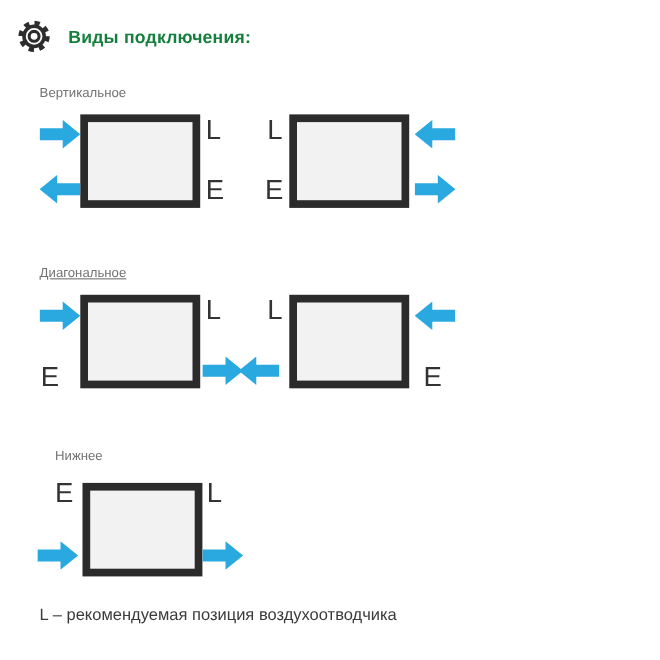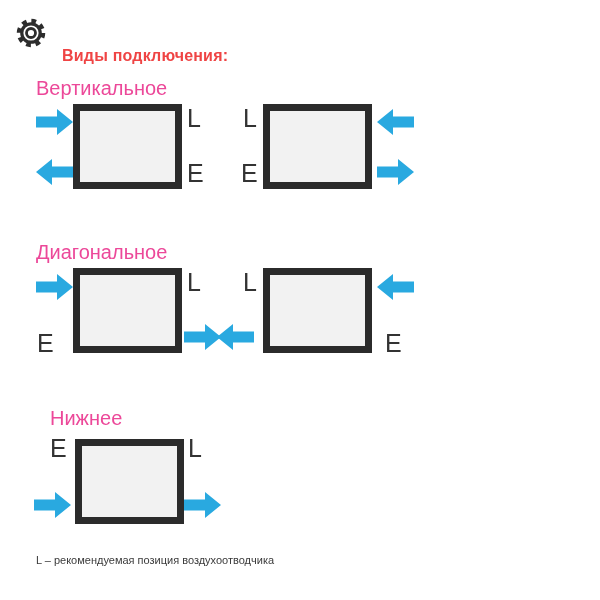"Виды подключения:" .title { color: #ef4444 -> #15803d; margin-top: 21px -> none }
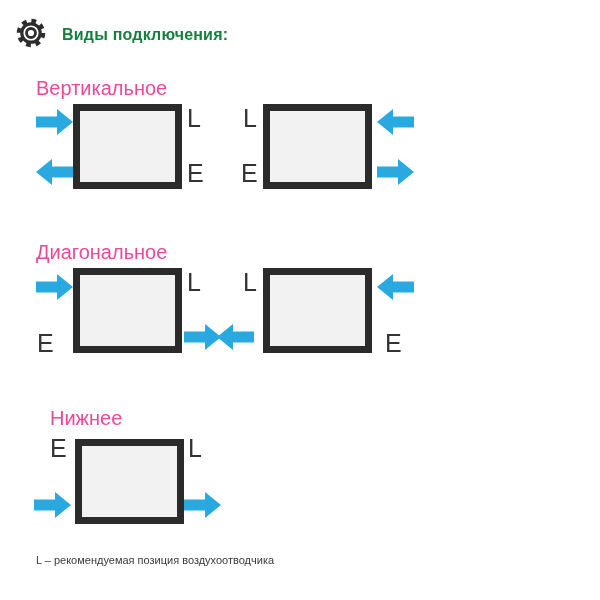"Вертикальное" .section-label { color: #ec4899 -> #737373; font-size: 20px -> 12px }
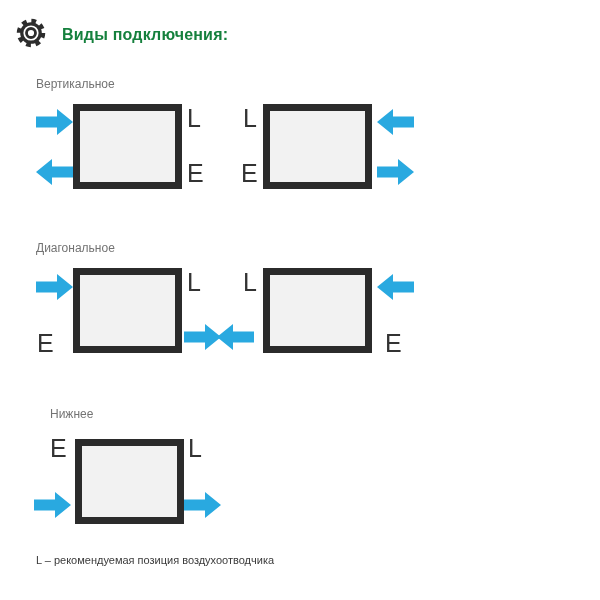"Диагональное" .lbl-diagonal { text-decoration: none -> underline }
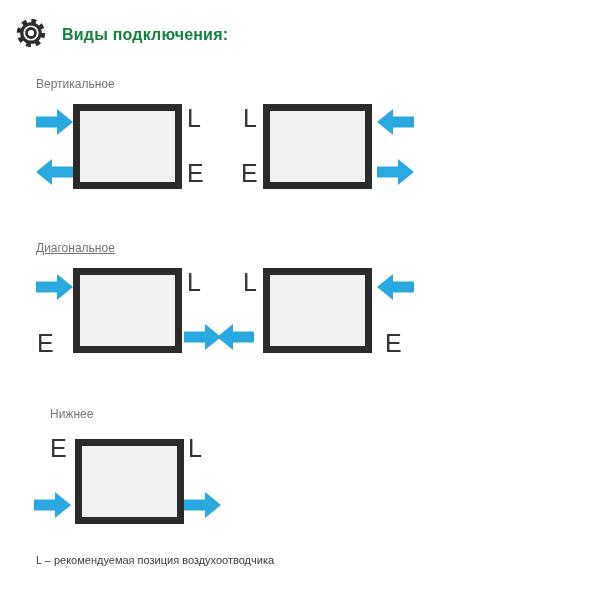"L – рекомендуемая позиция" .legend { font-size: 11px -> 15px }
